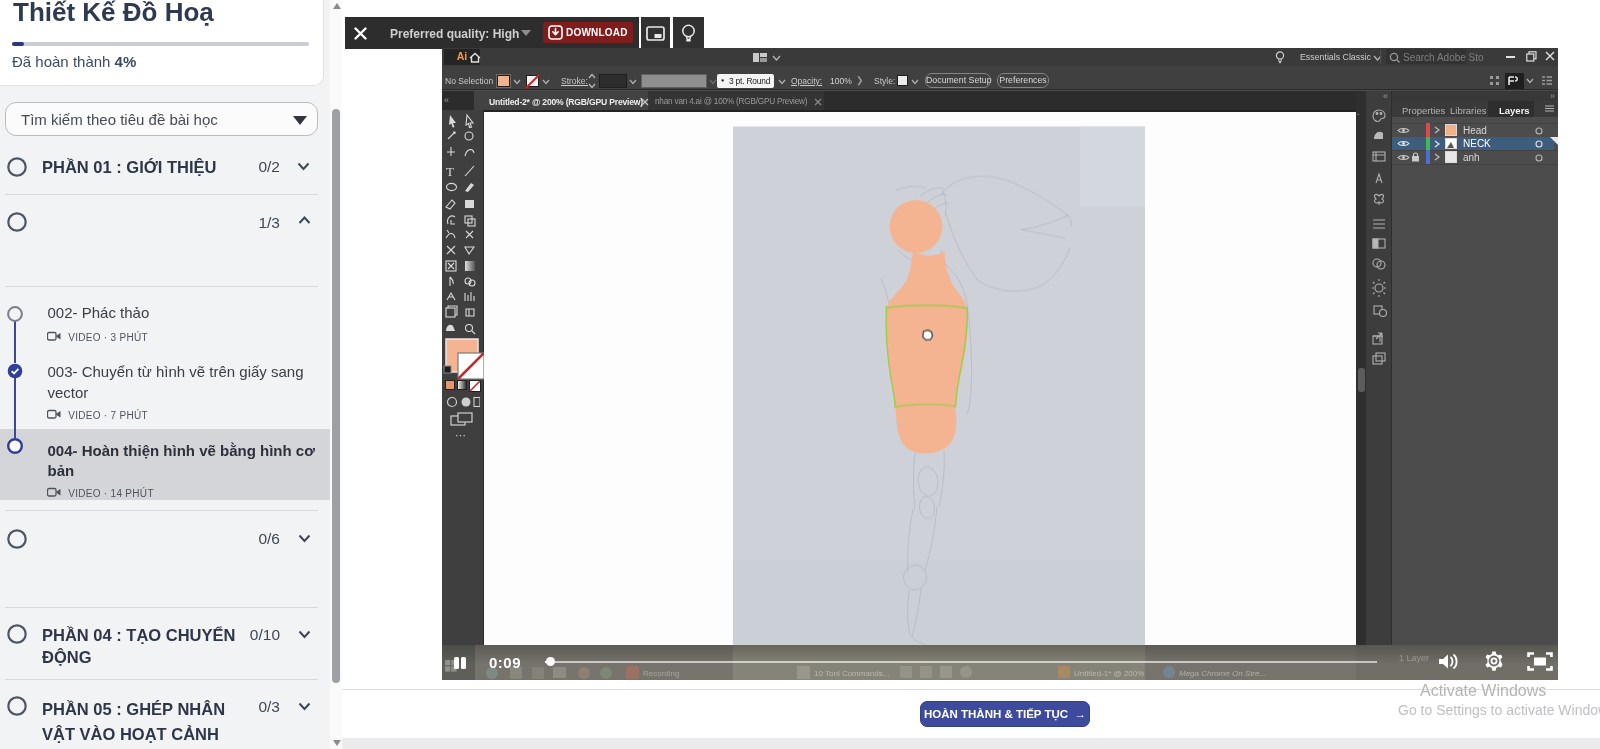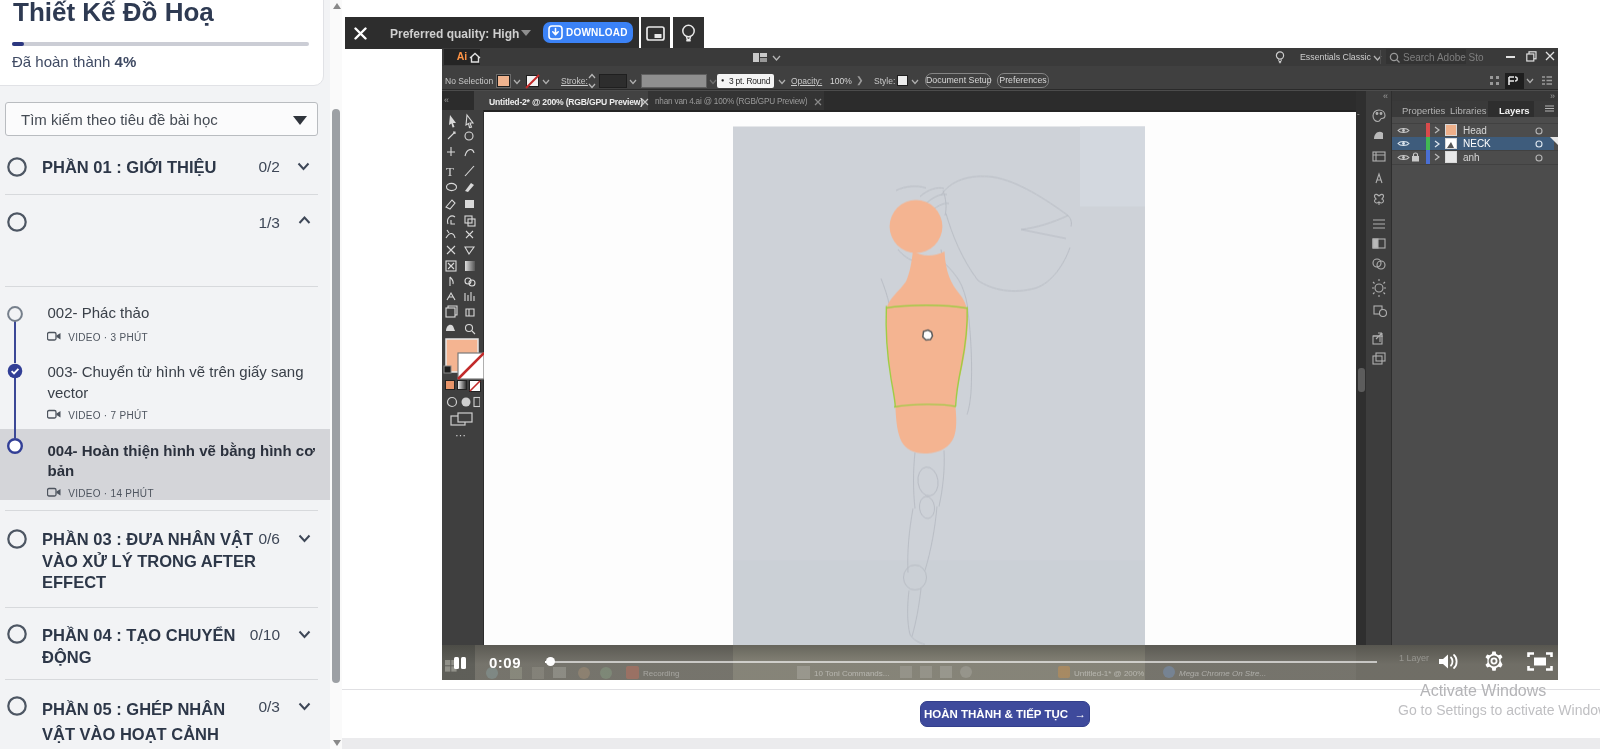"DOWNLOAD" div.abs { background: #3b82f6 -> #7f1d1d; border-radius: 7px -> 2px }
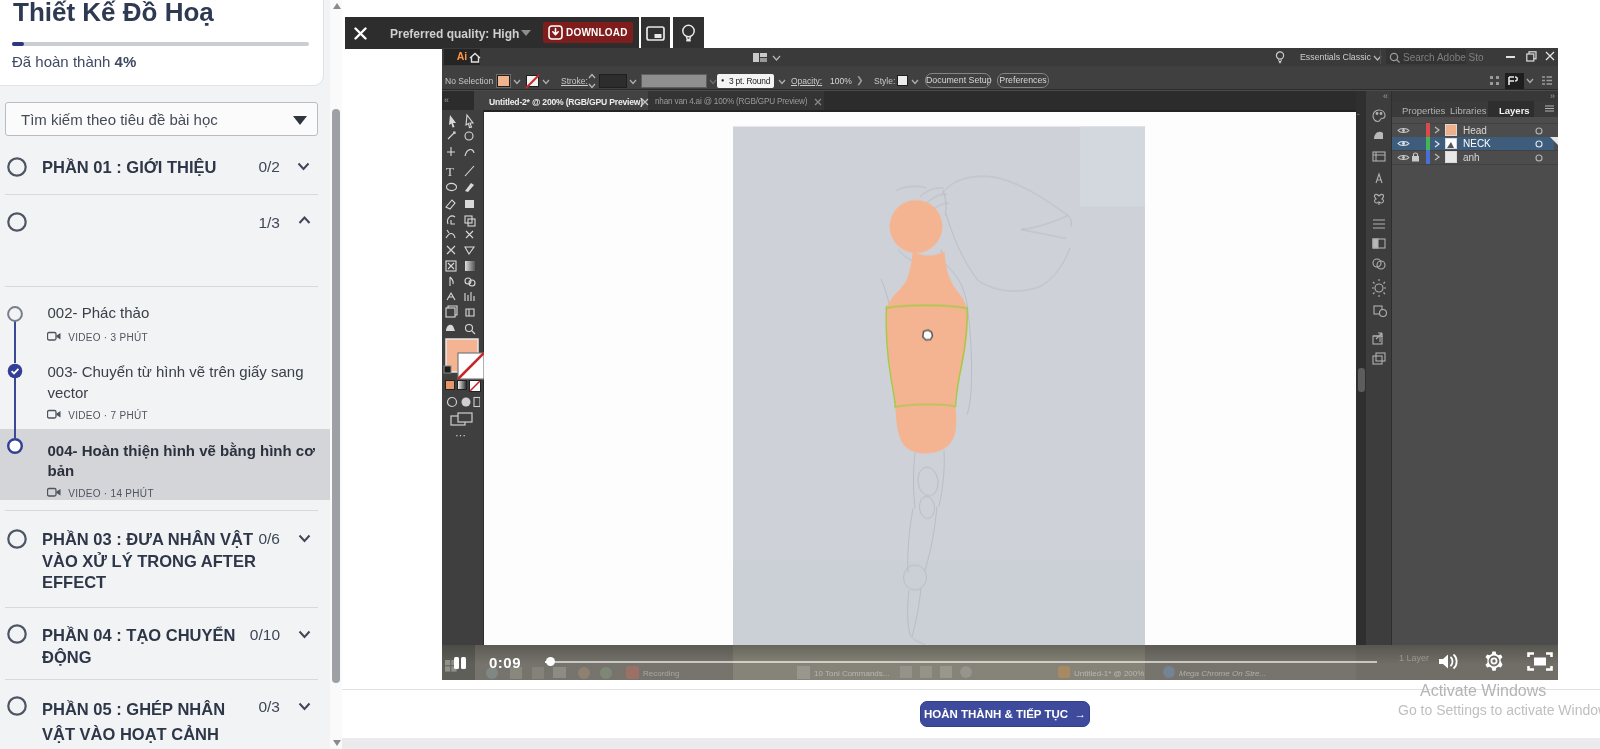"Tìm kiếm theo tiêu đề" div.abs { border-radius: 3px -> 11px }
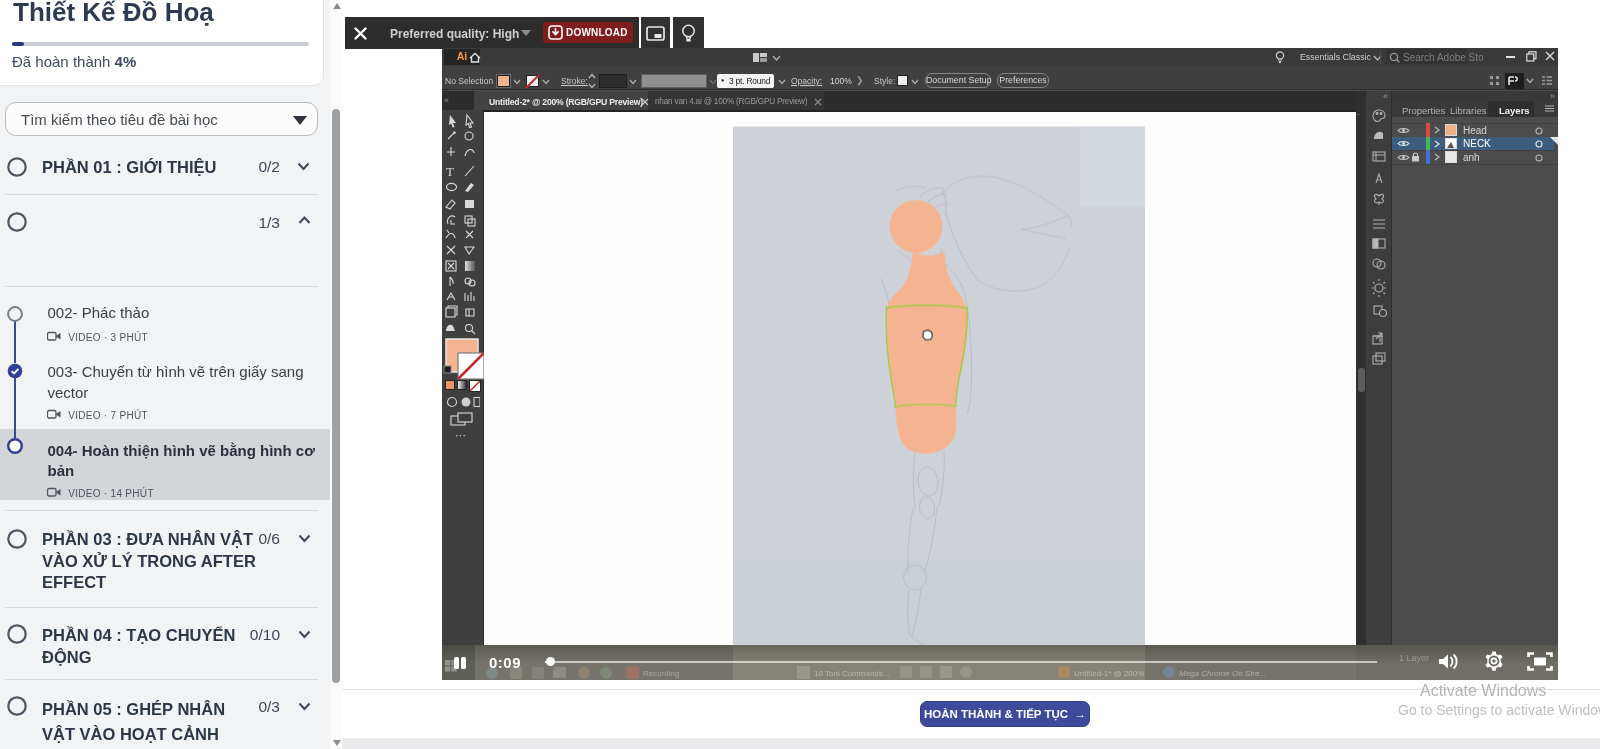"PHẦN 03 : ĐƯA NHÂN" div.abs { html: <div>PHẦN 03 : ĐƯA NHÂN VẬT VÀO XỬ LÝ TRONG AFTER EFFECT</div> -> none }
